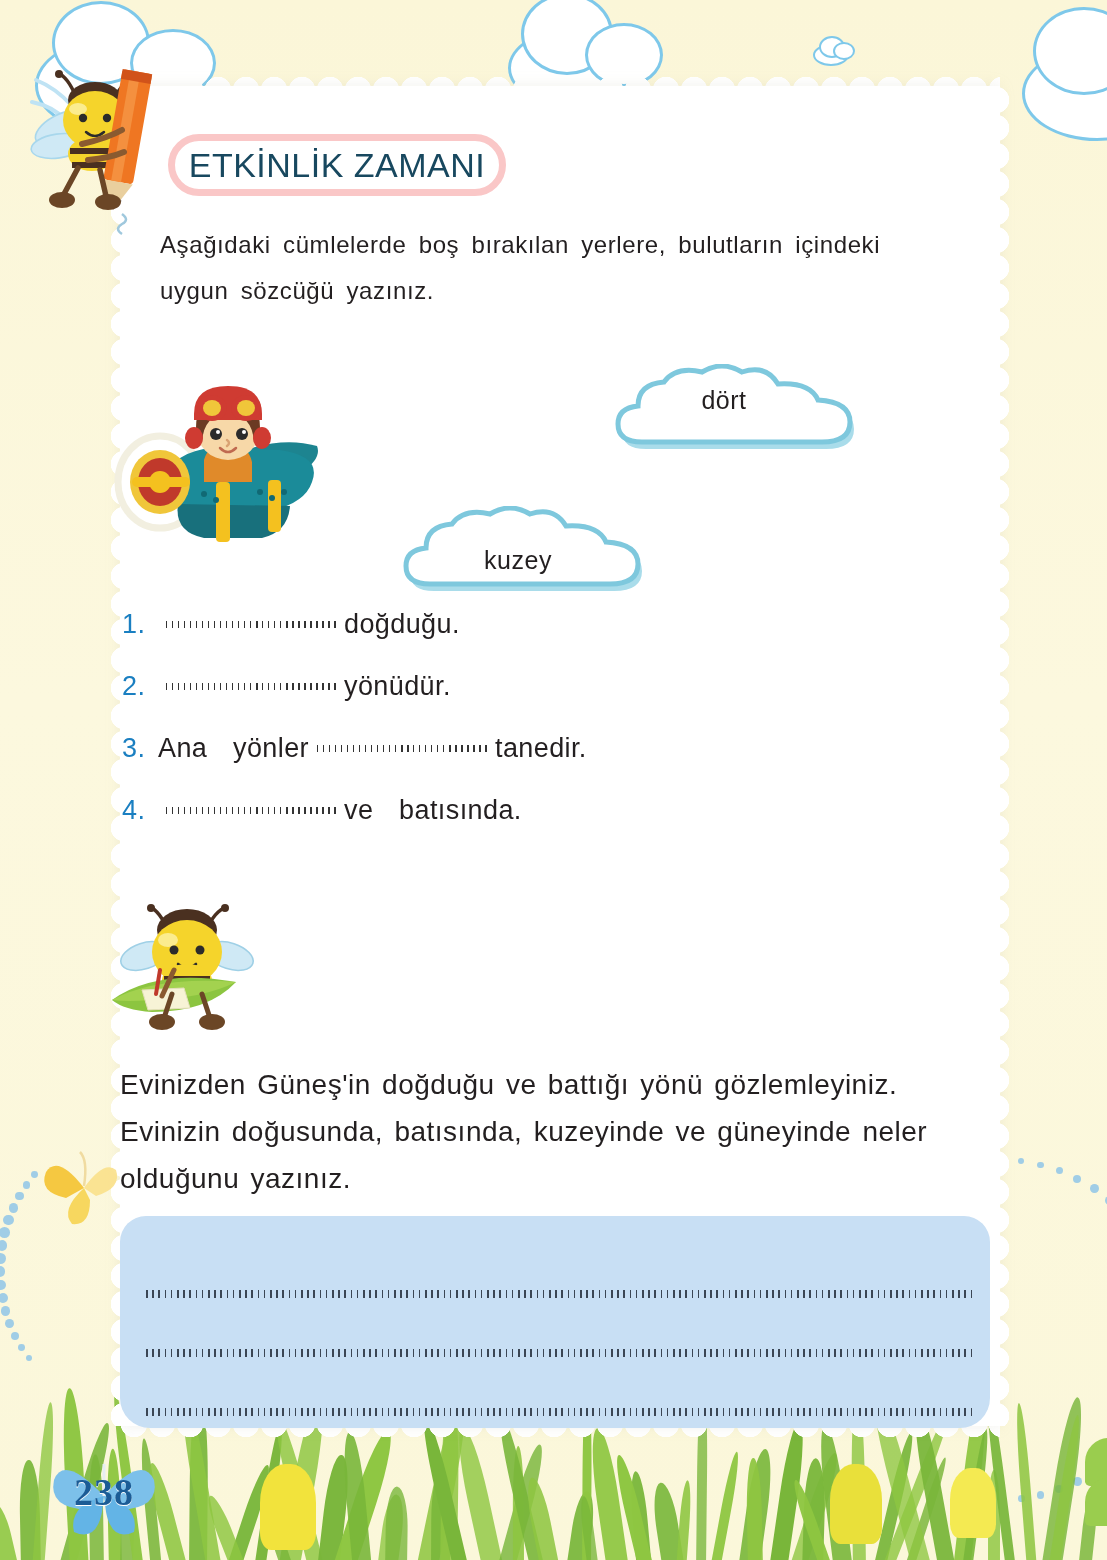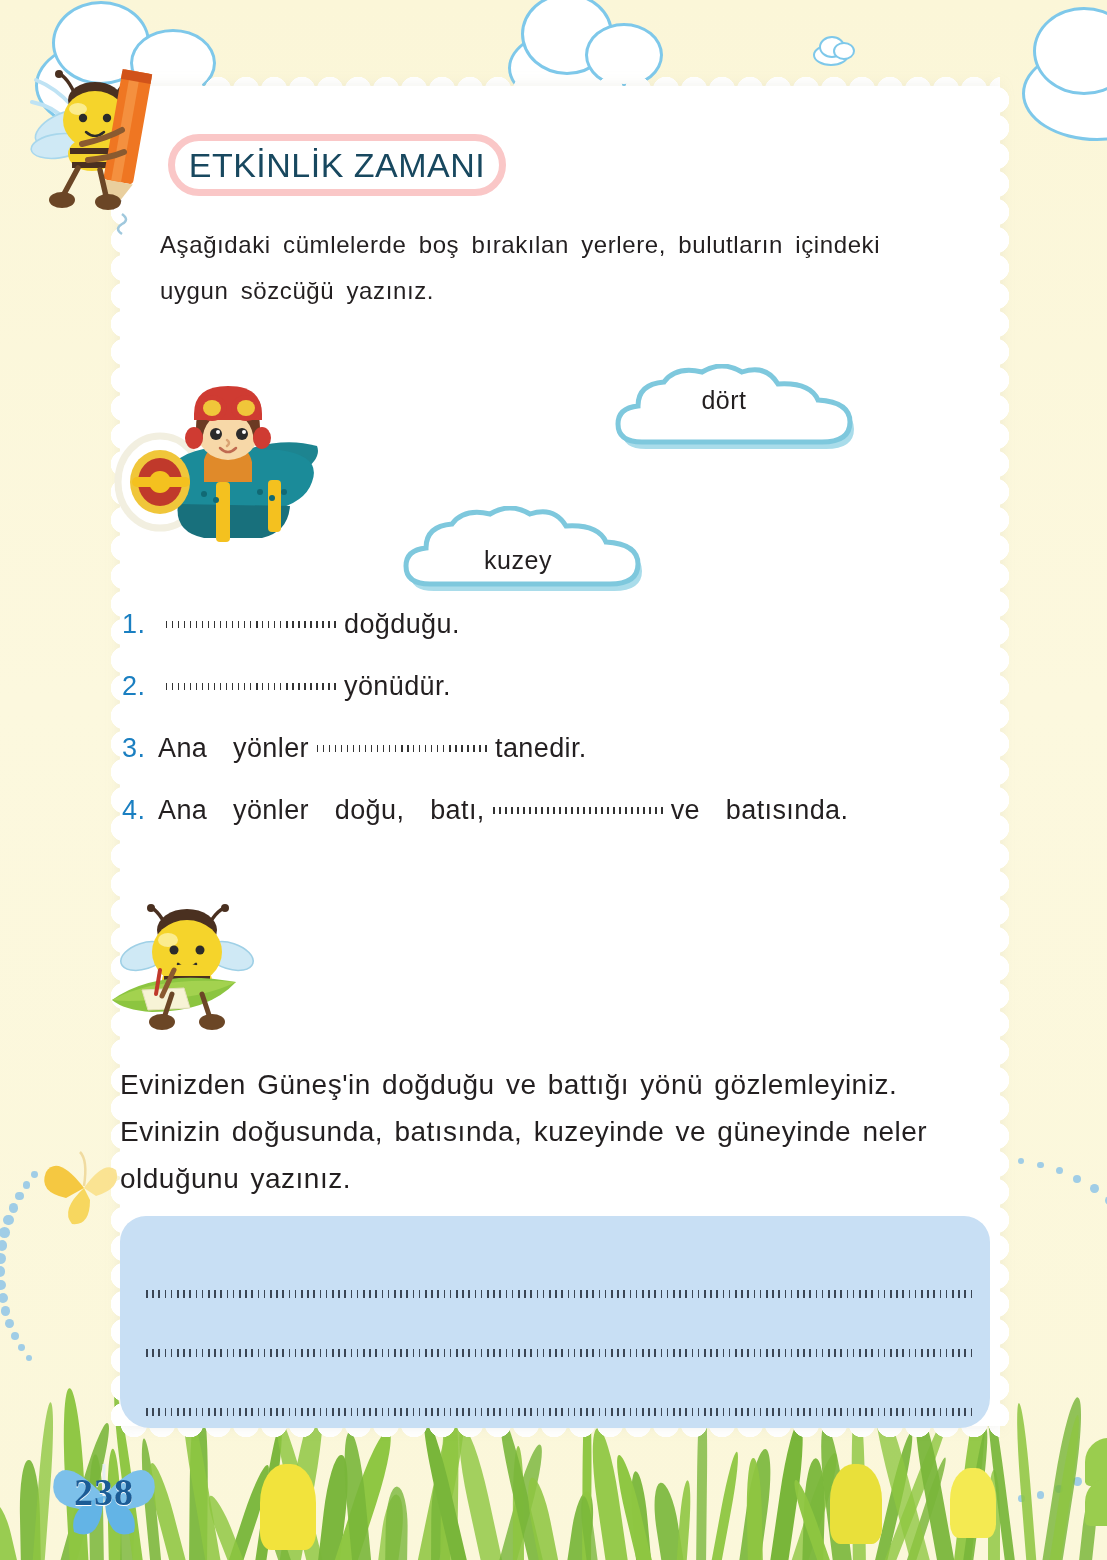"Ana yönler doğu, batı," span.q-txt { html: <span>Ana yönler doğu, batı,</span> -> none }
